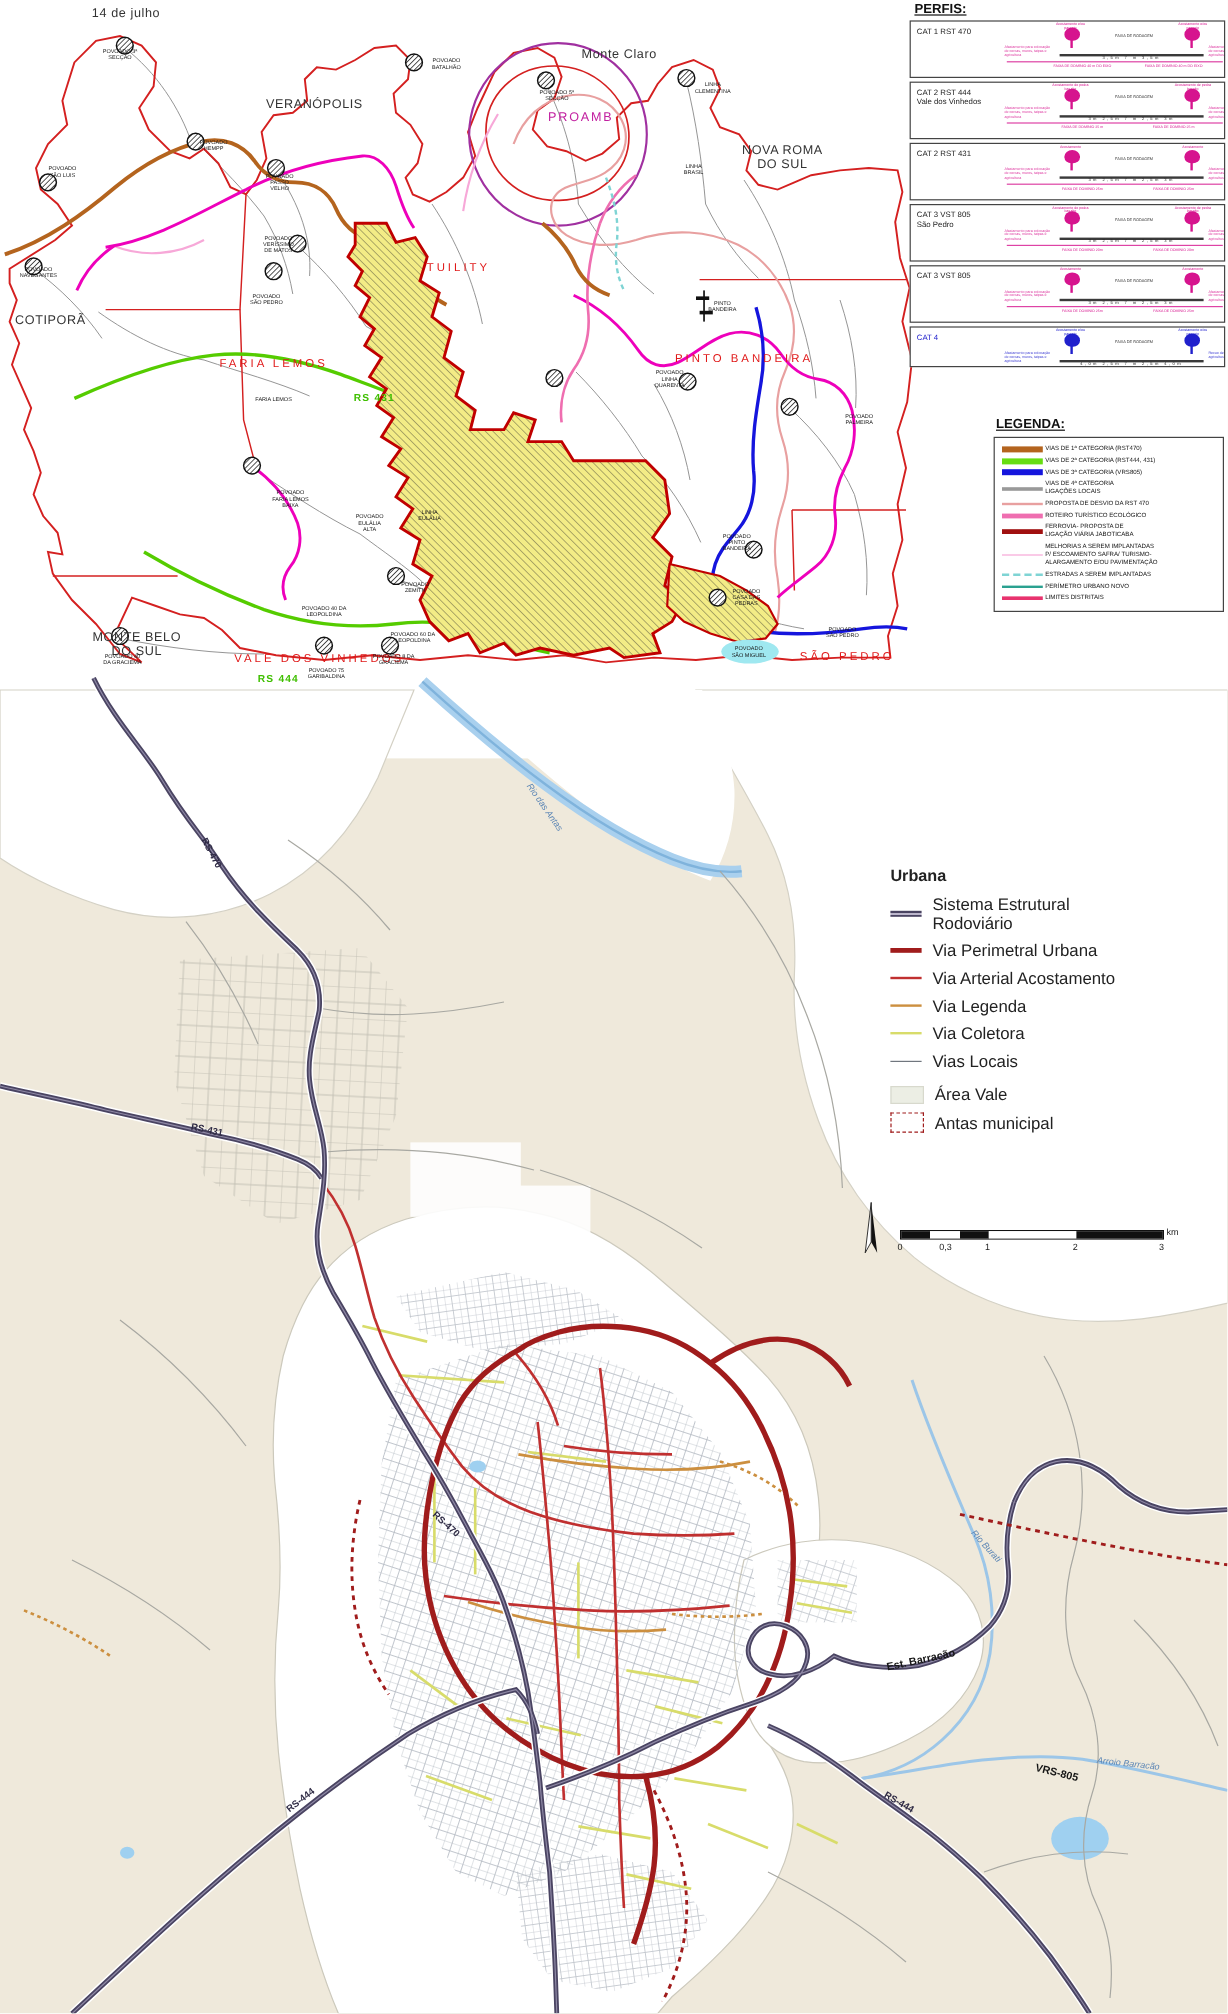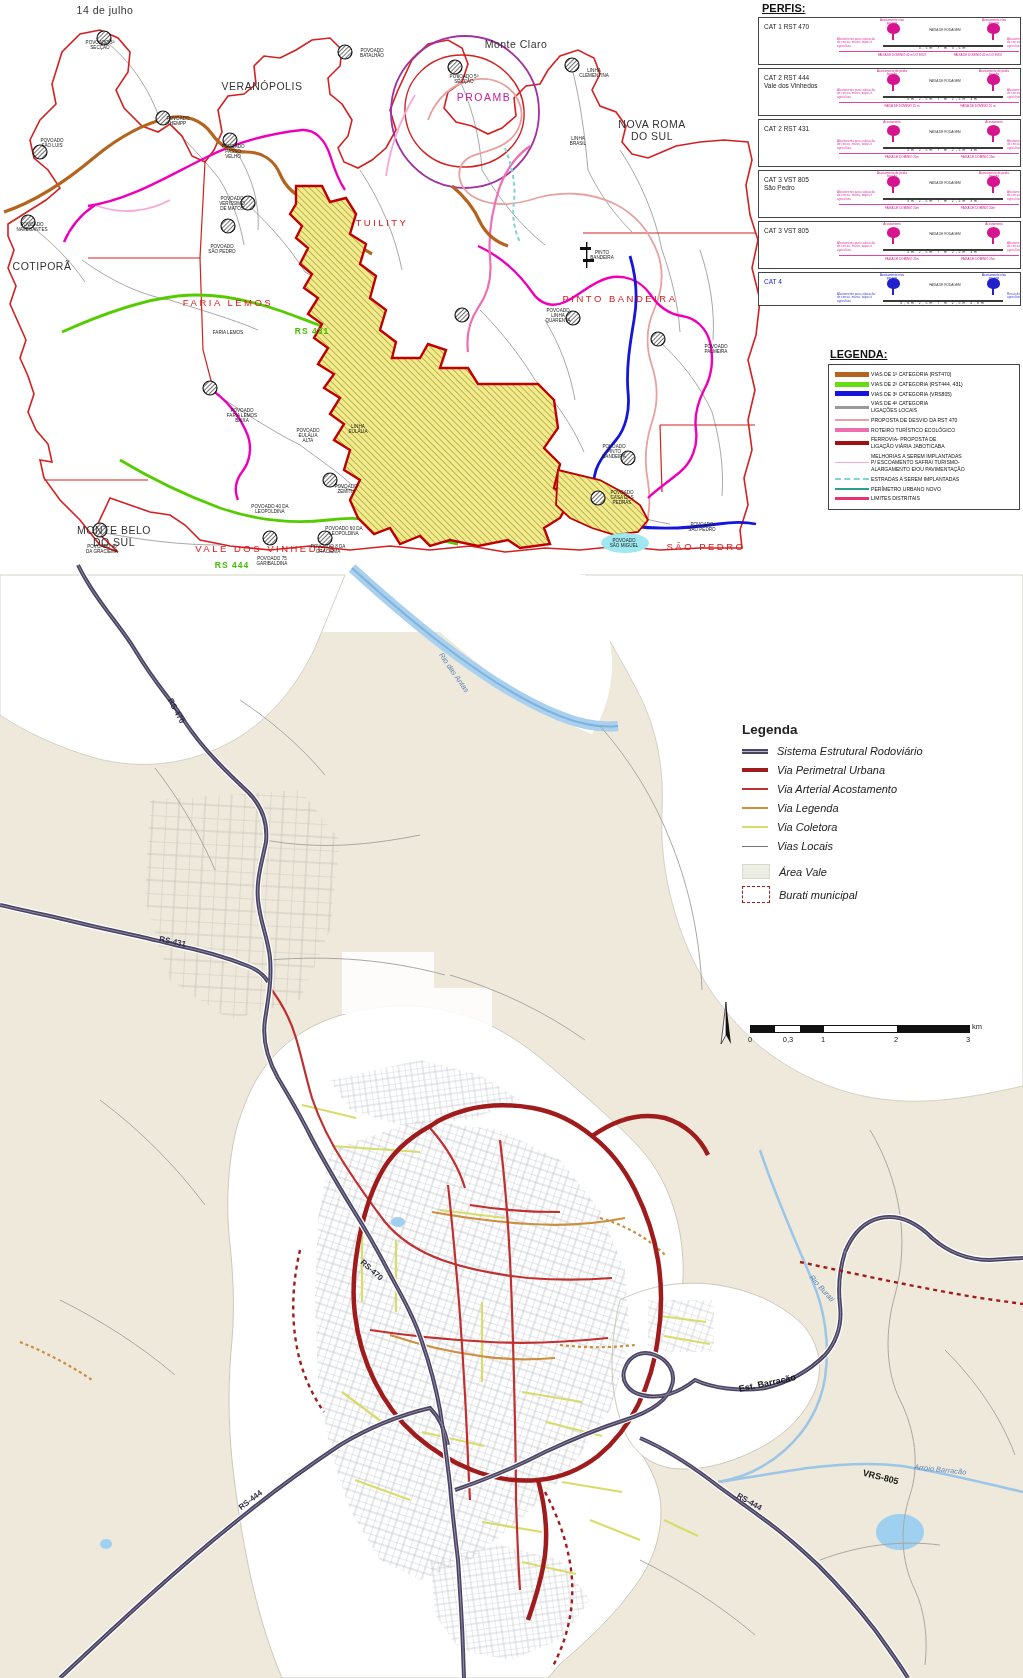"Legenda" div.l2title { text: Legenda -> Urbana }
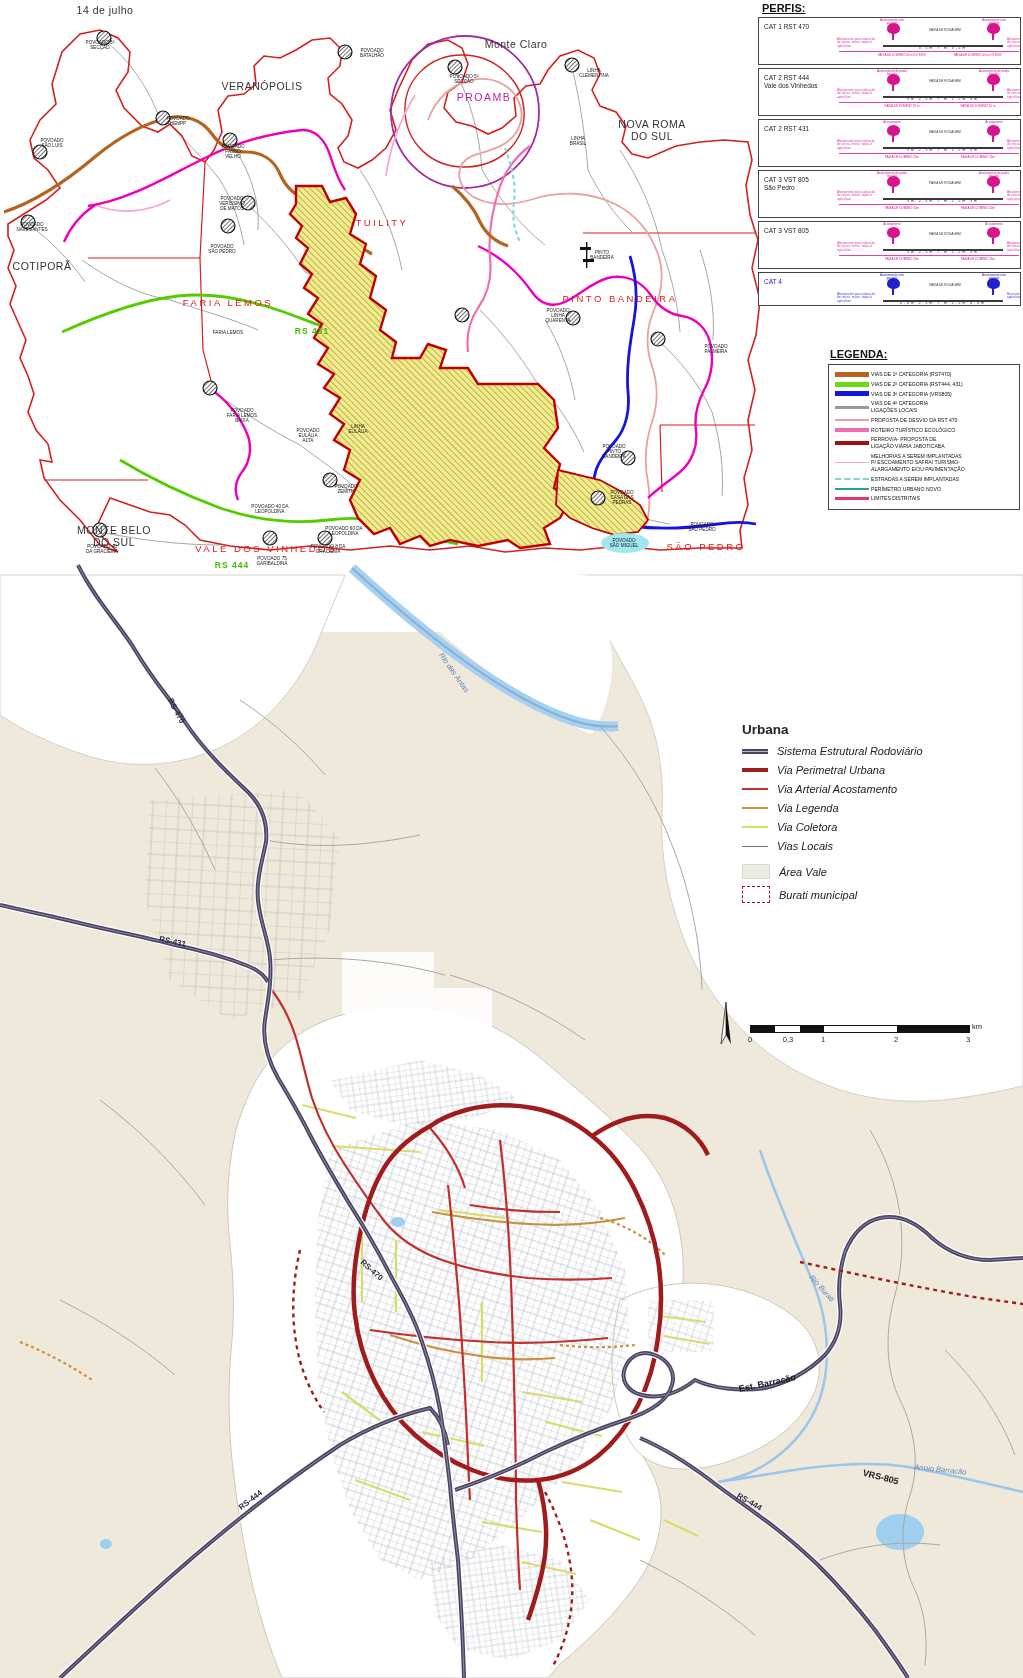"Sistema Estrutural Rodoviário" .blab { font-size: 11px -> 14px; font-style: italic -> none }
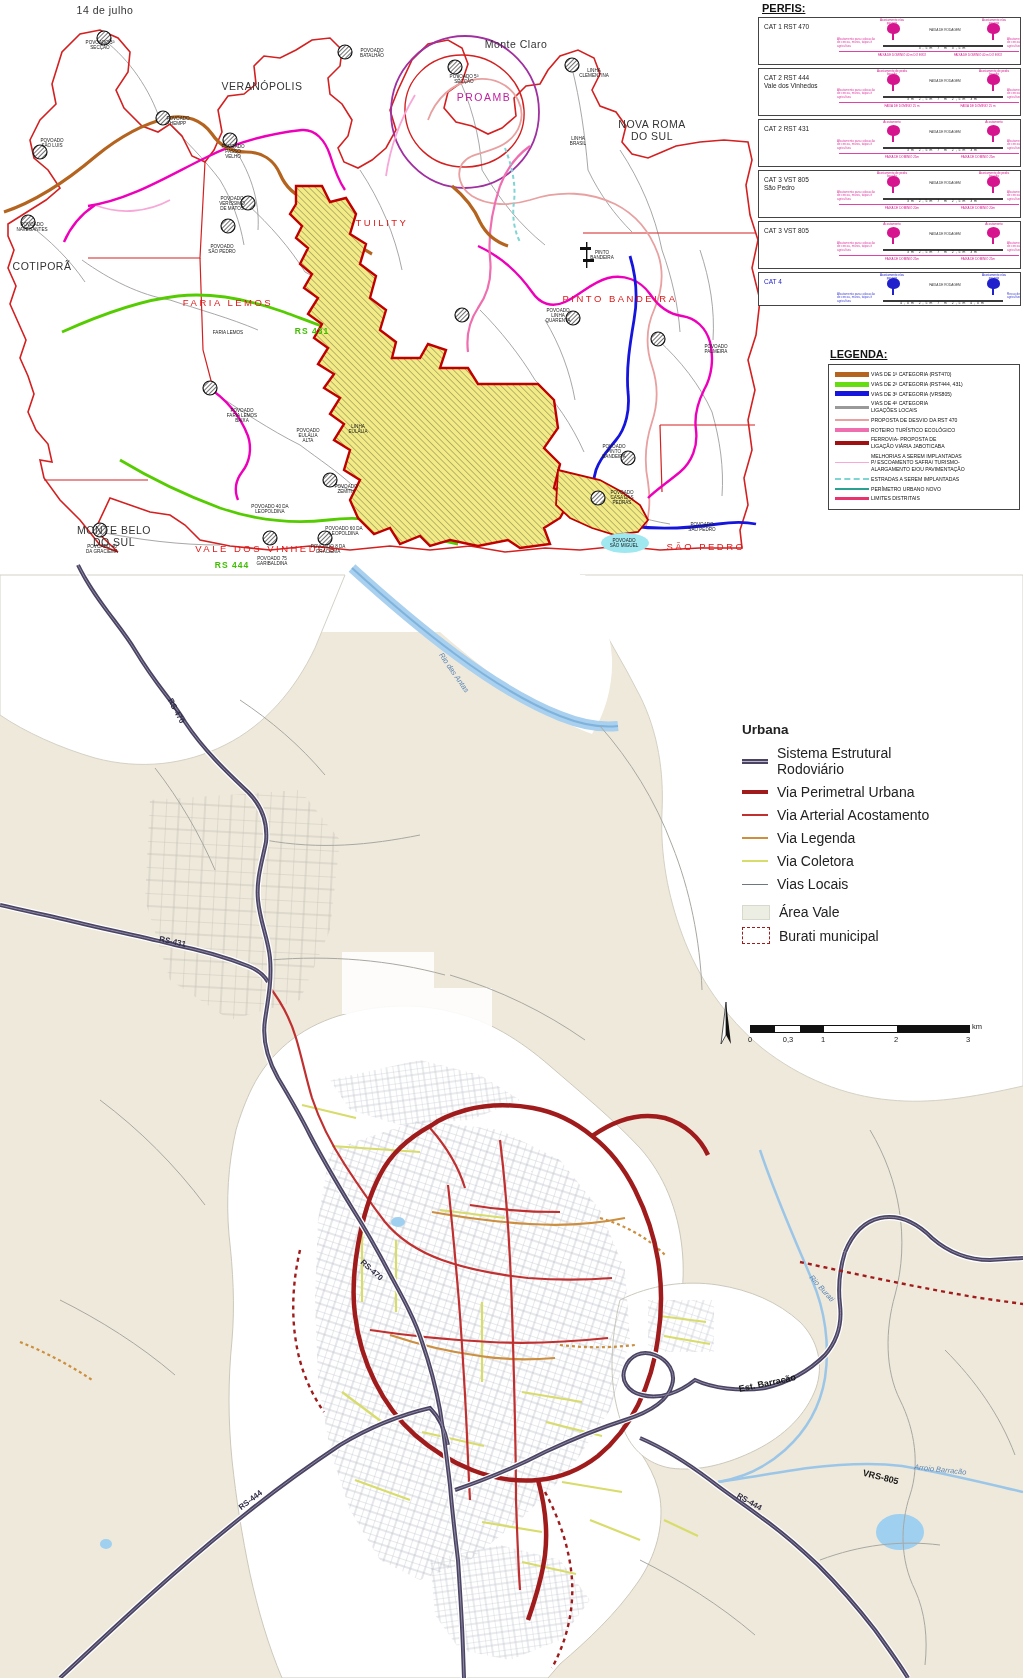"Burati municipal" span.blab { text: Burati -> Antas }
